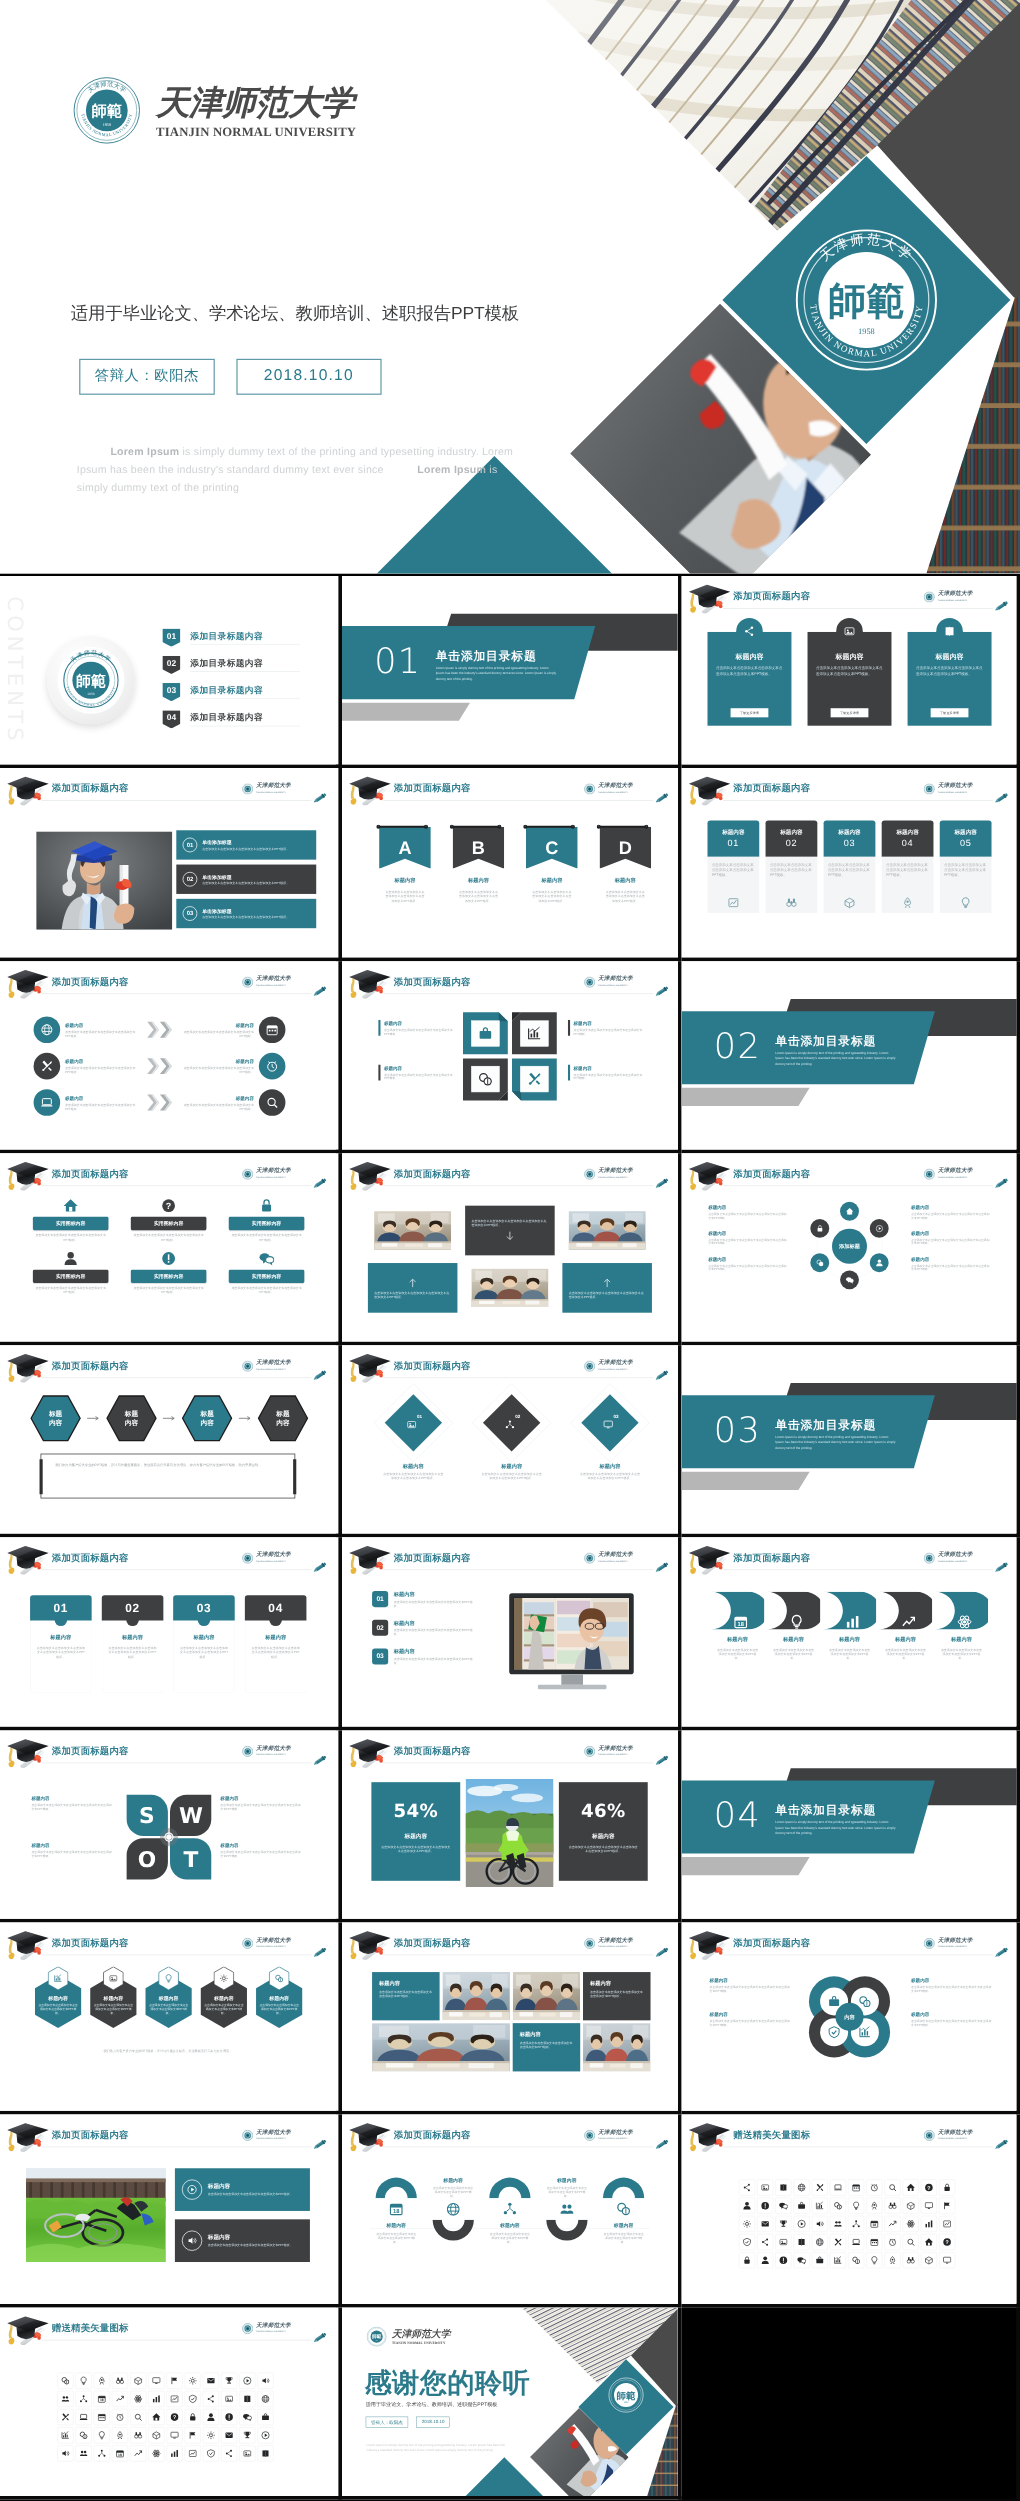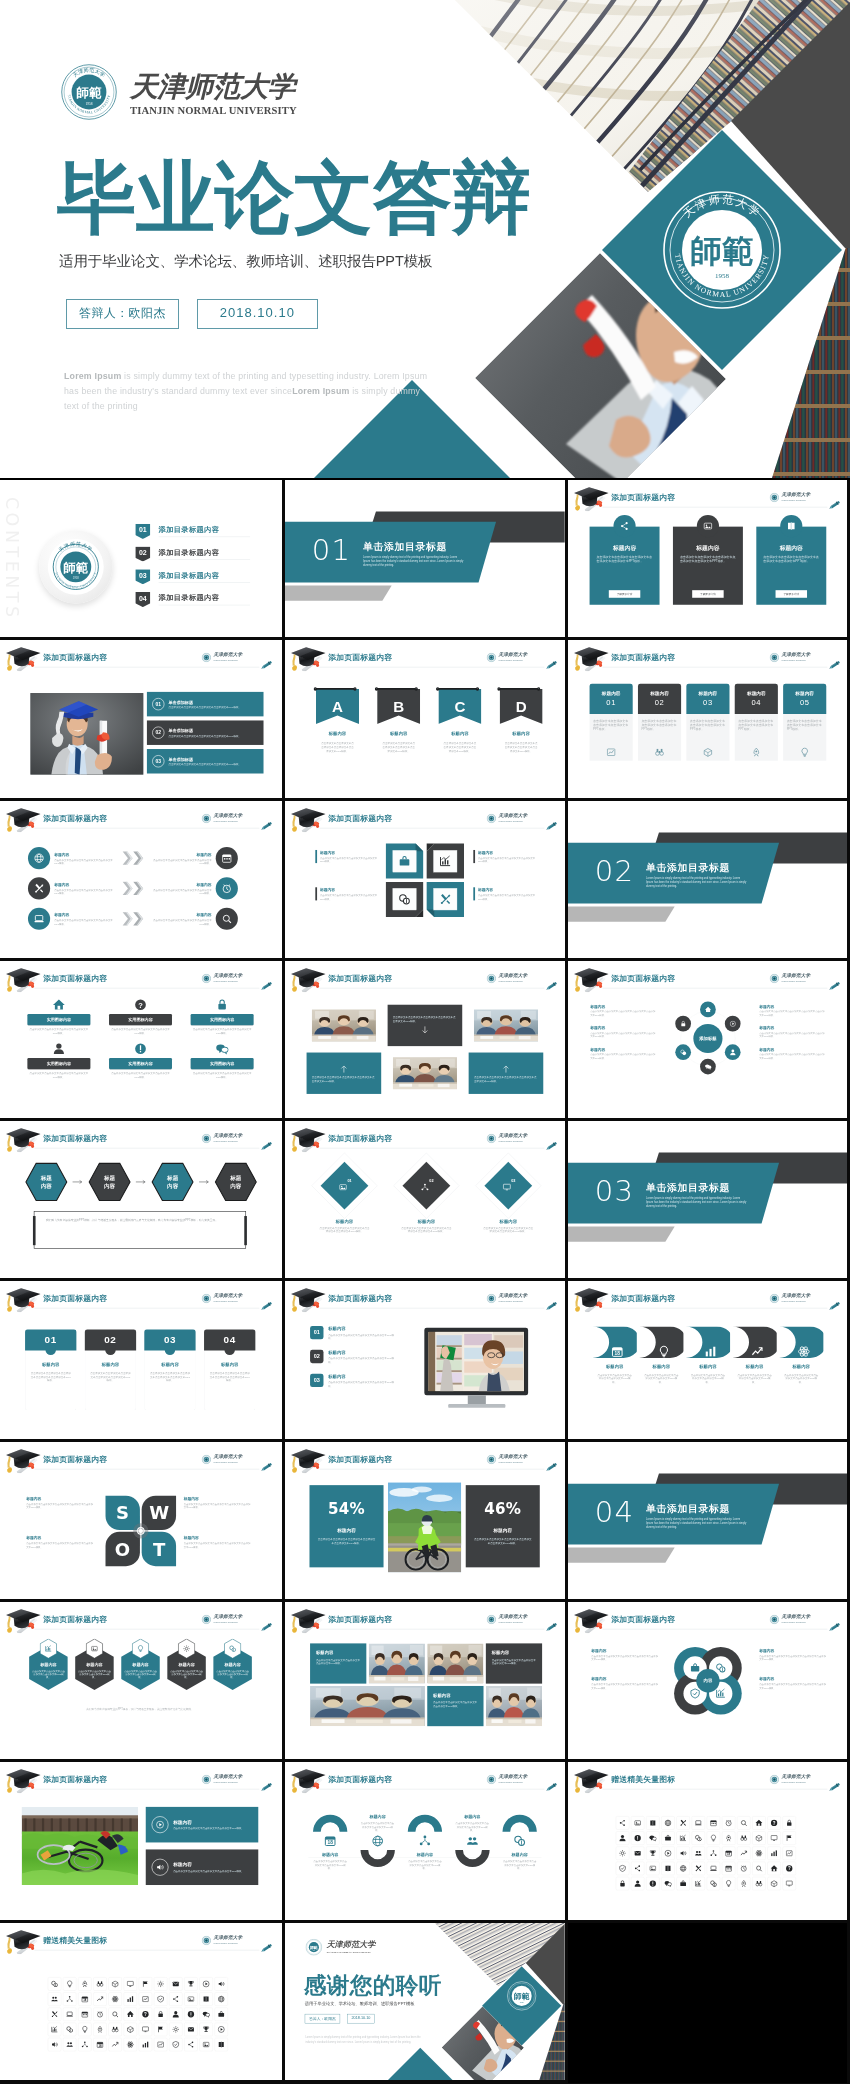"毕业论文答辩" div.hero-title { html: <div>毕业论文答辩</div> -> none }
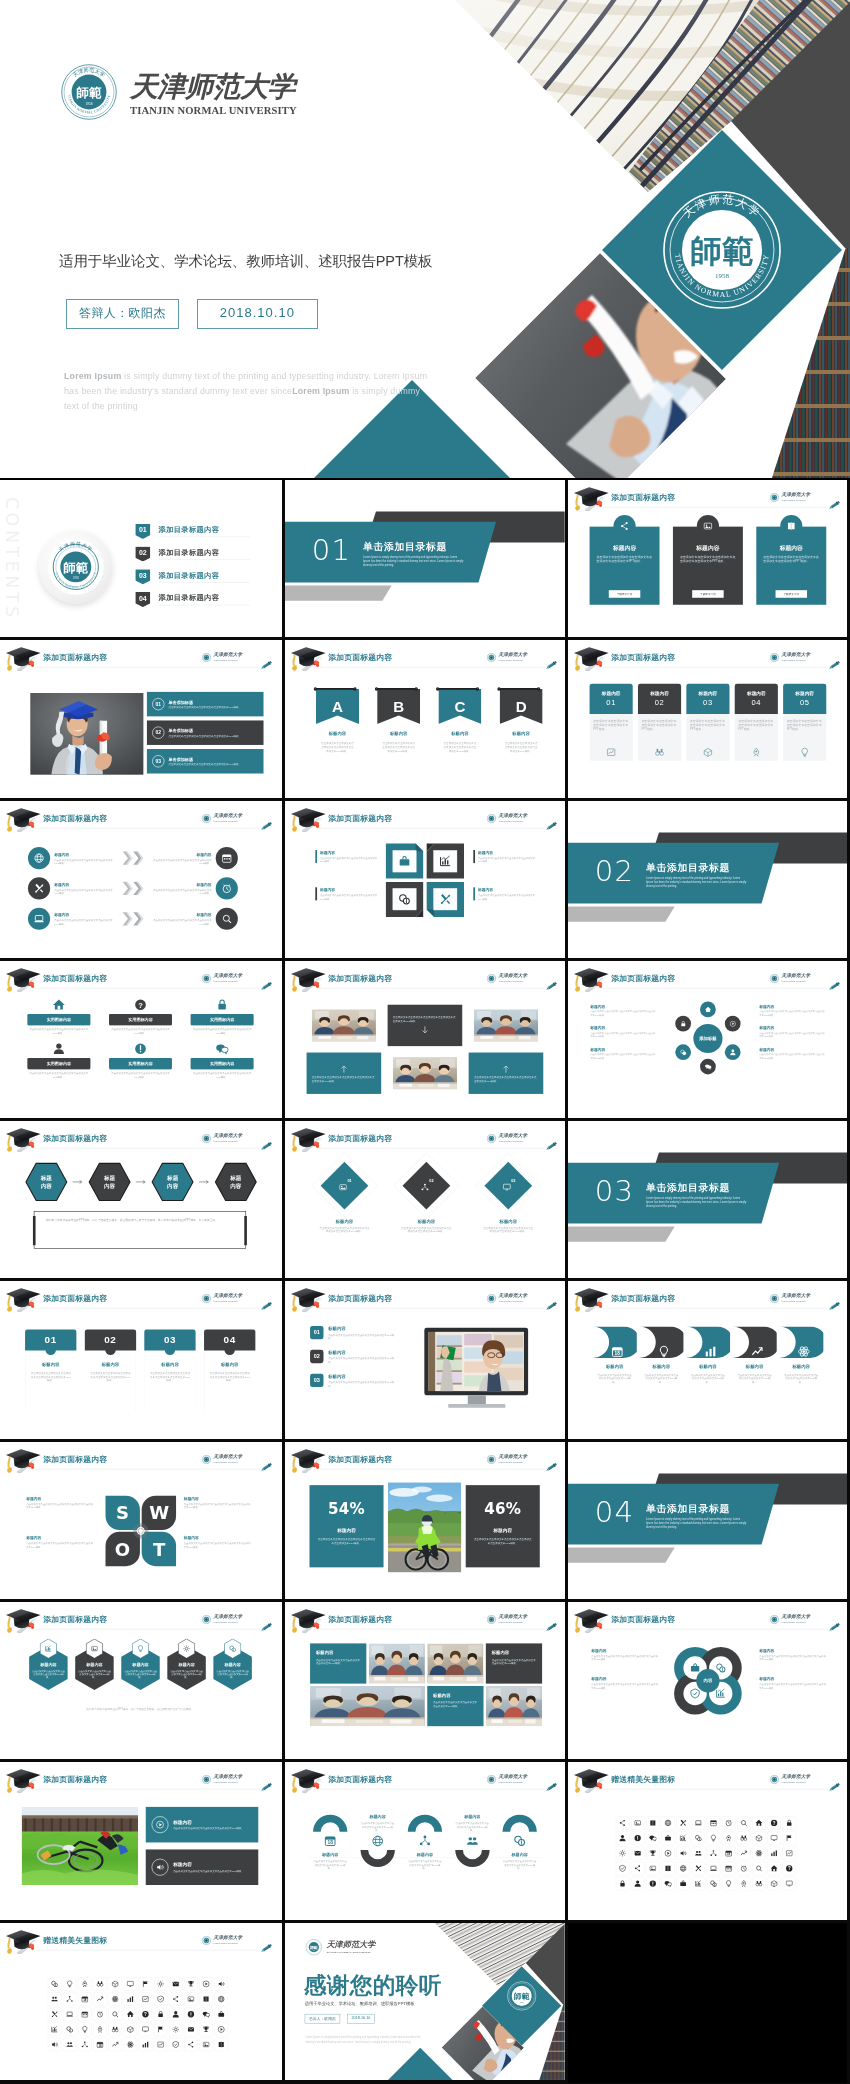"Lorem Ipsum" .hero-lorem b { margin-left: none -> 28px }
